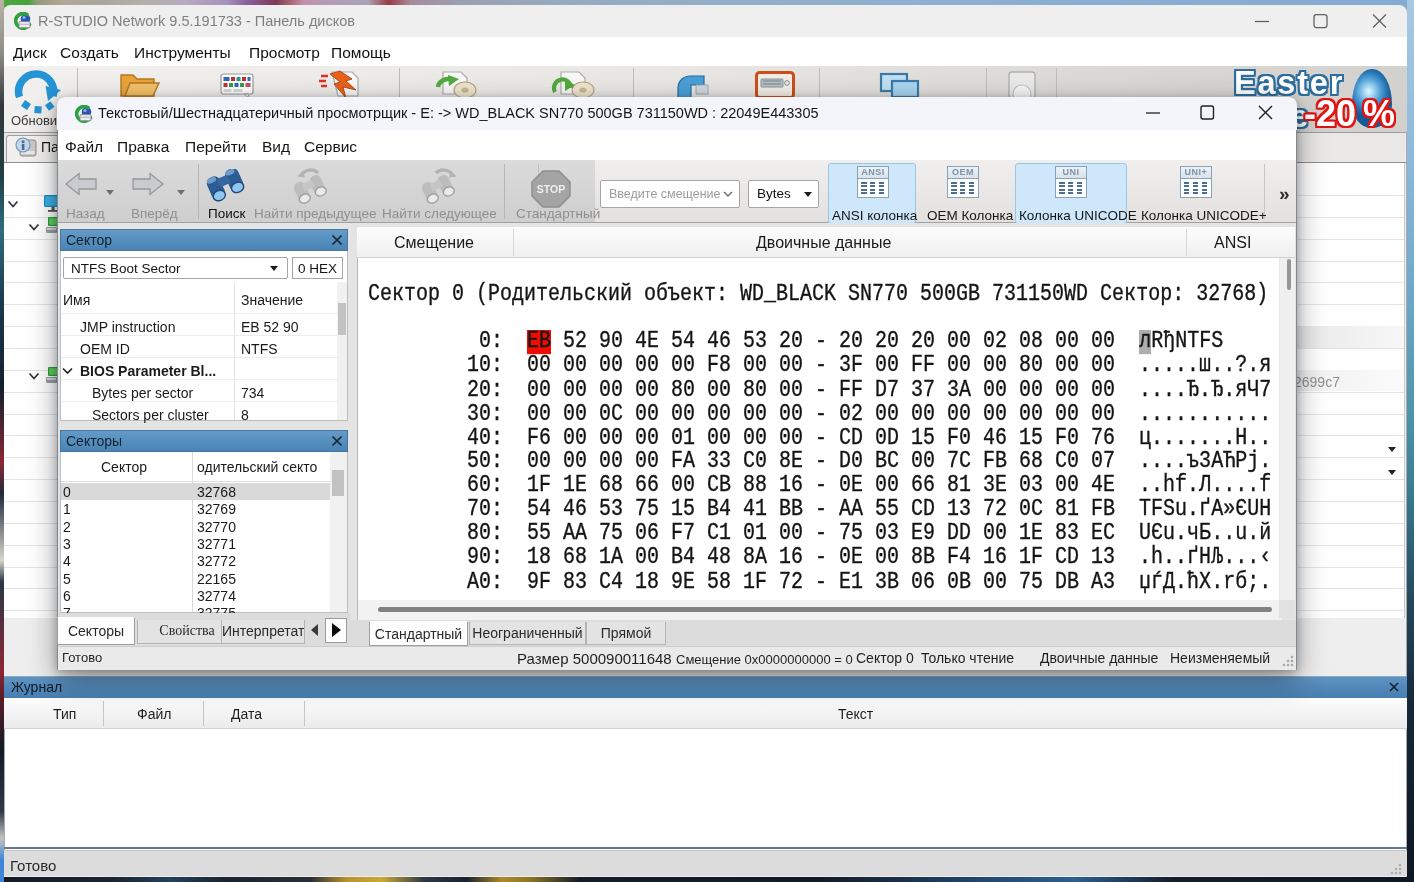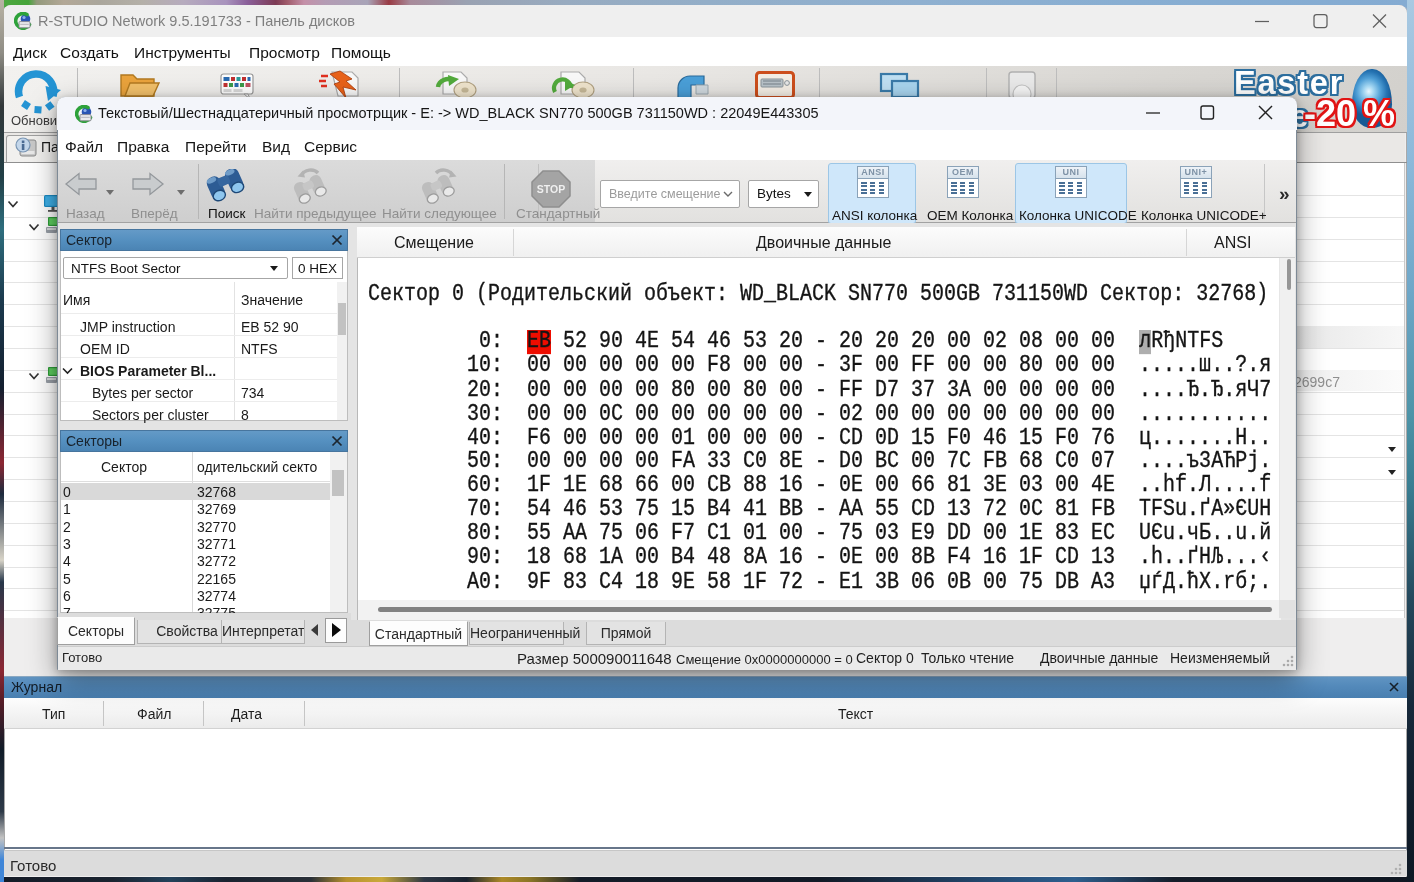"Свойства" div.abs { font-family: none -> Liberation Serif, serif }
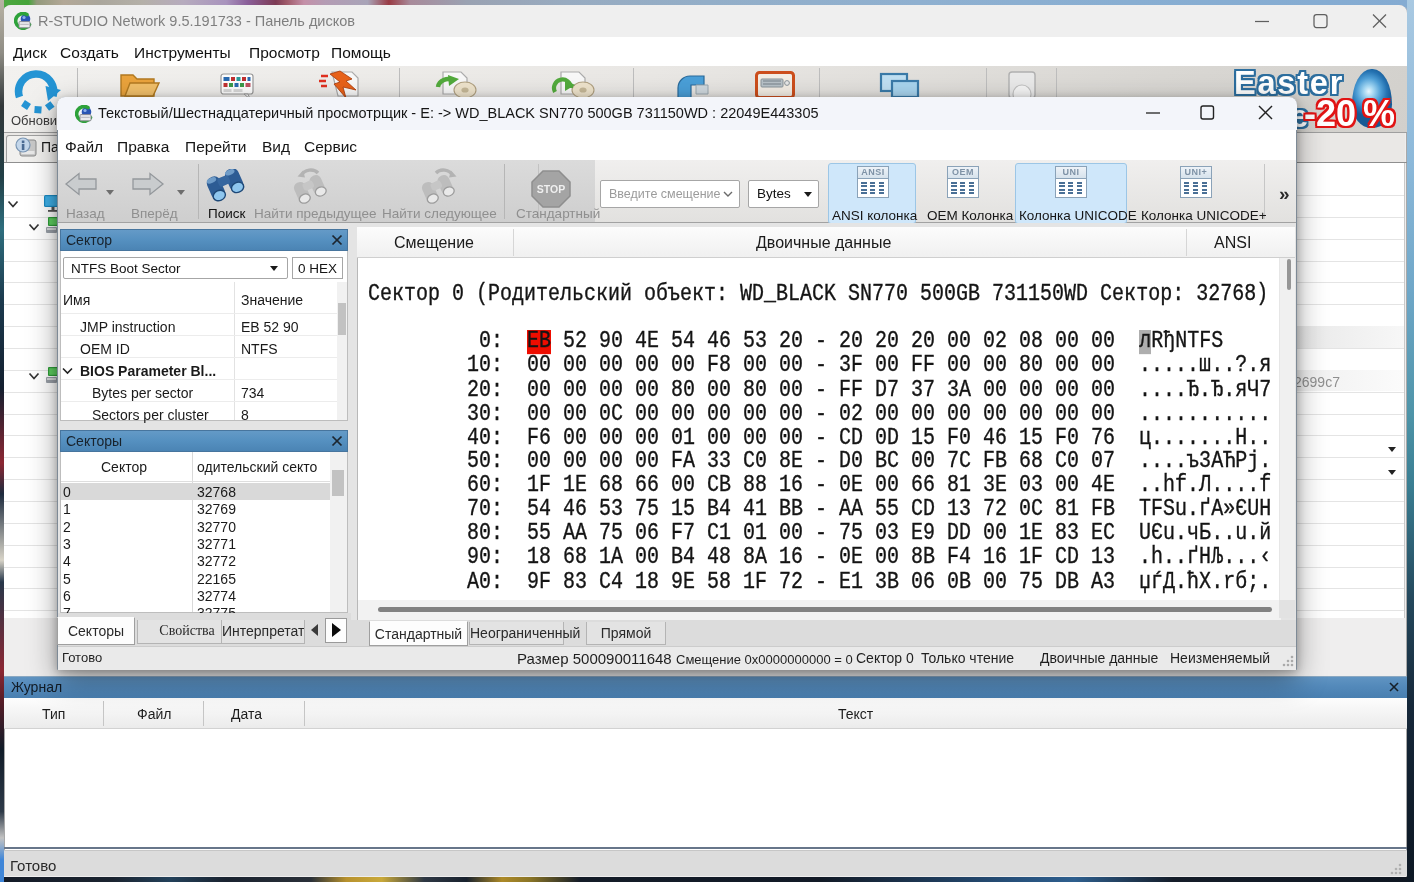"Неограниченный" div.abs { width: 95px -> 117px }
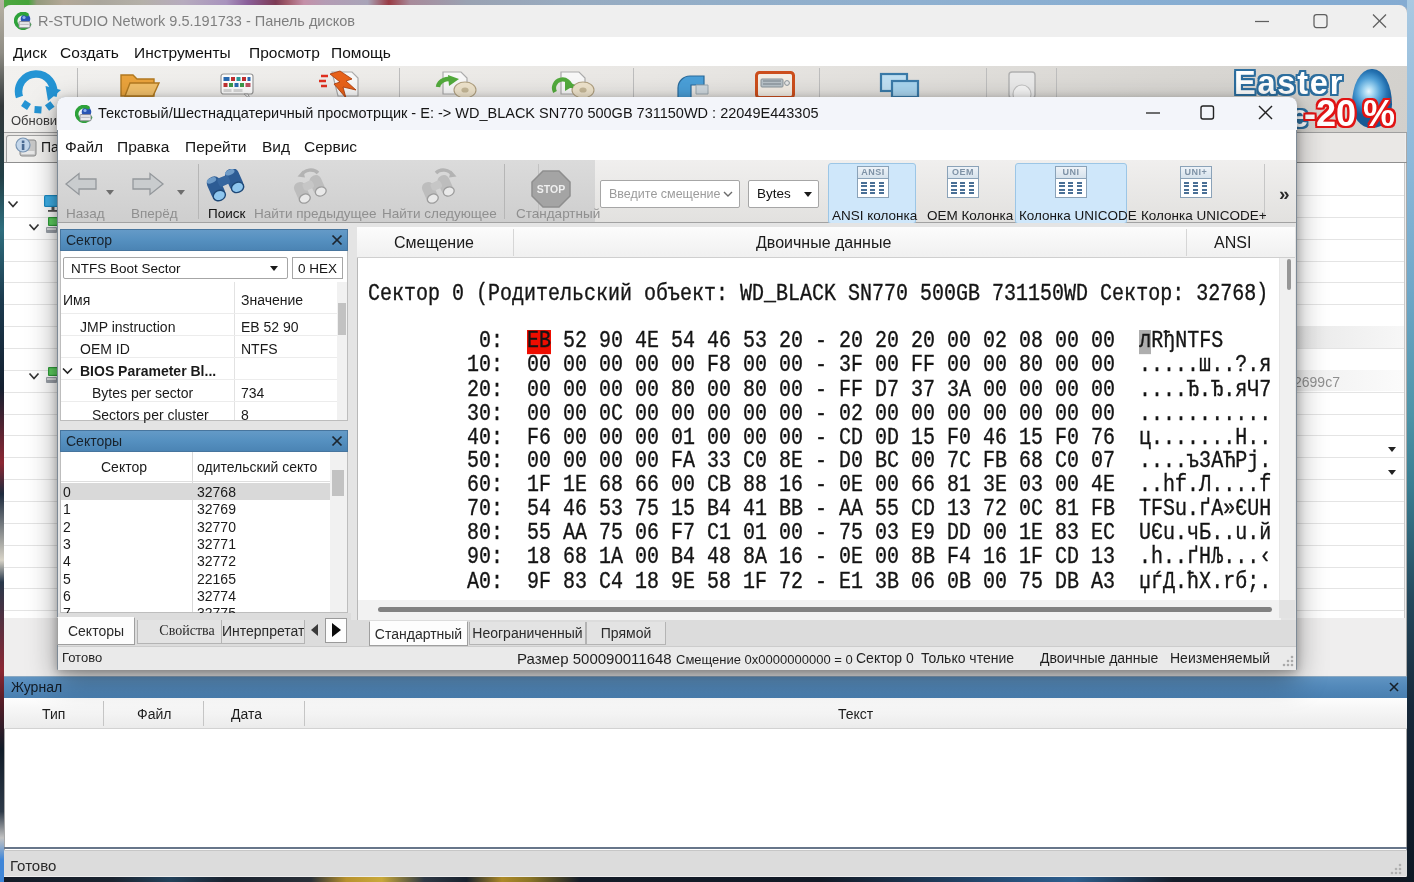"Тип" div.abs { left: 42px -> 53px }
